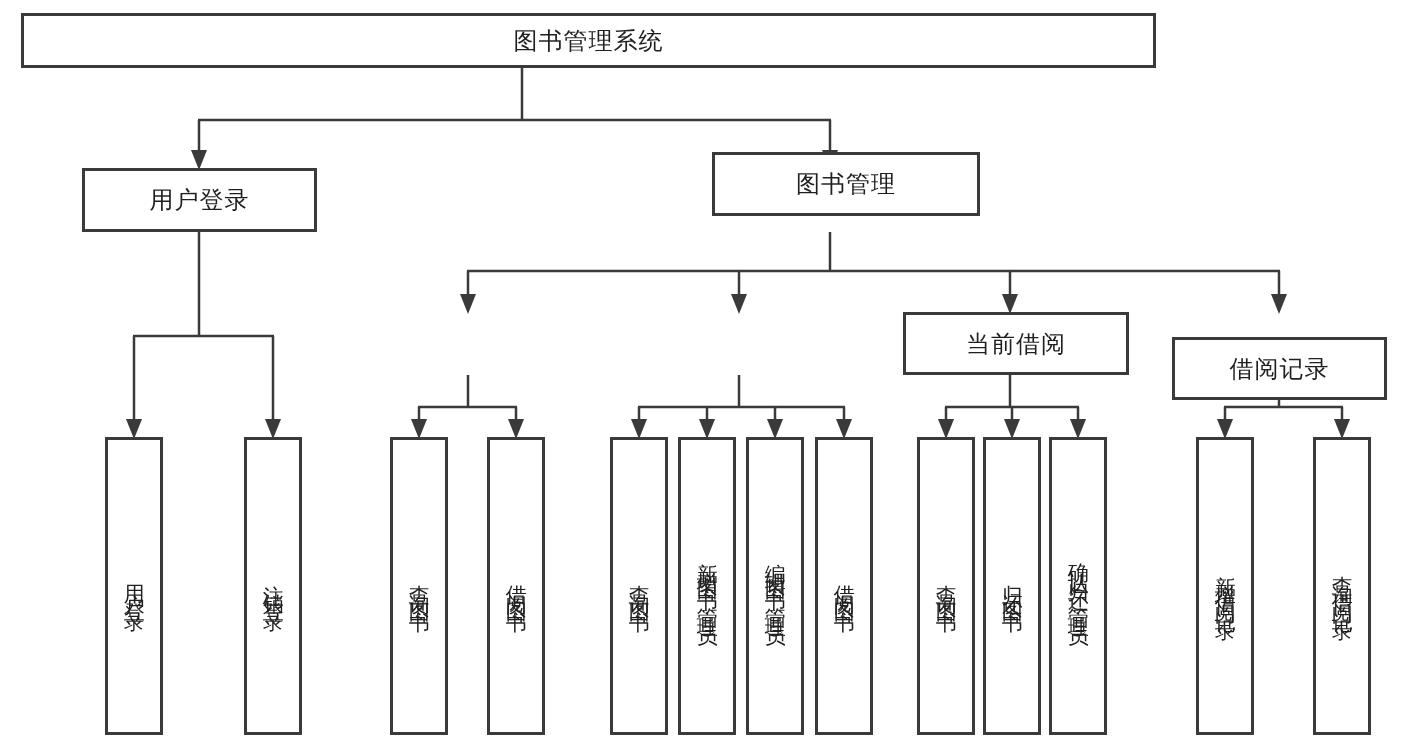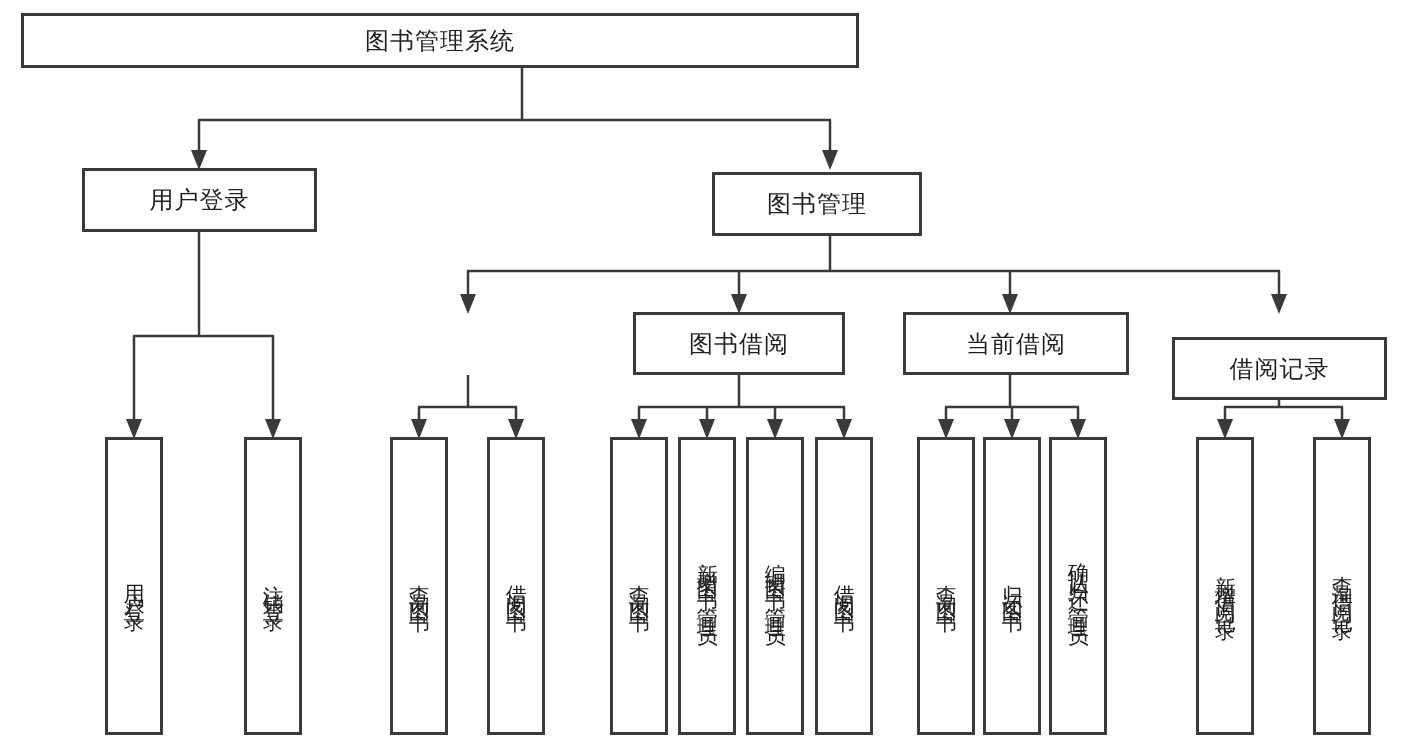"图书管理系统" #n-root { width: 838px -> 1135px }
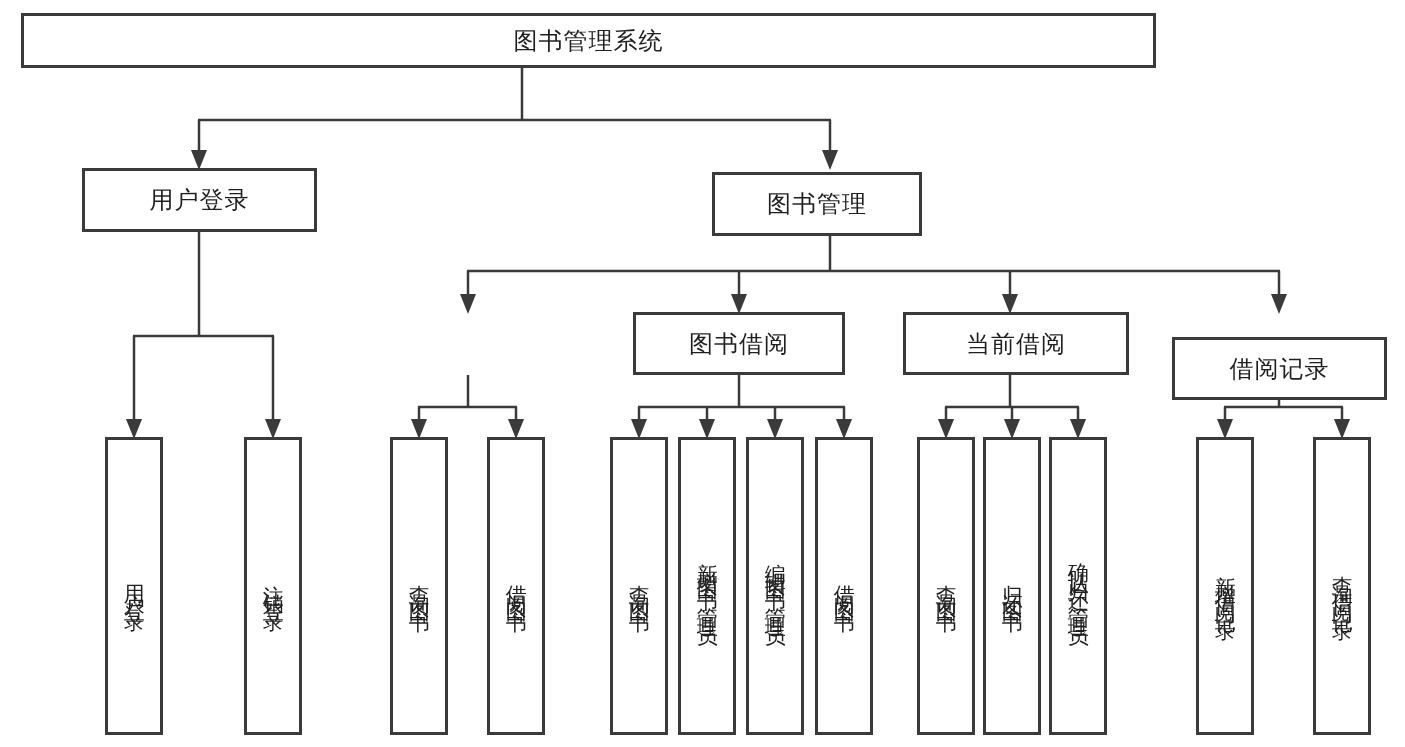"图书管理" #n-mgmt { top: 172px -> 152px; width: 210px -> 268px }
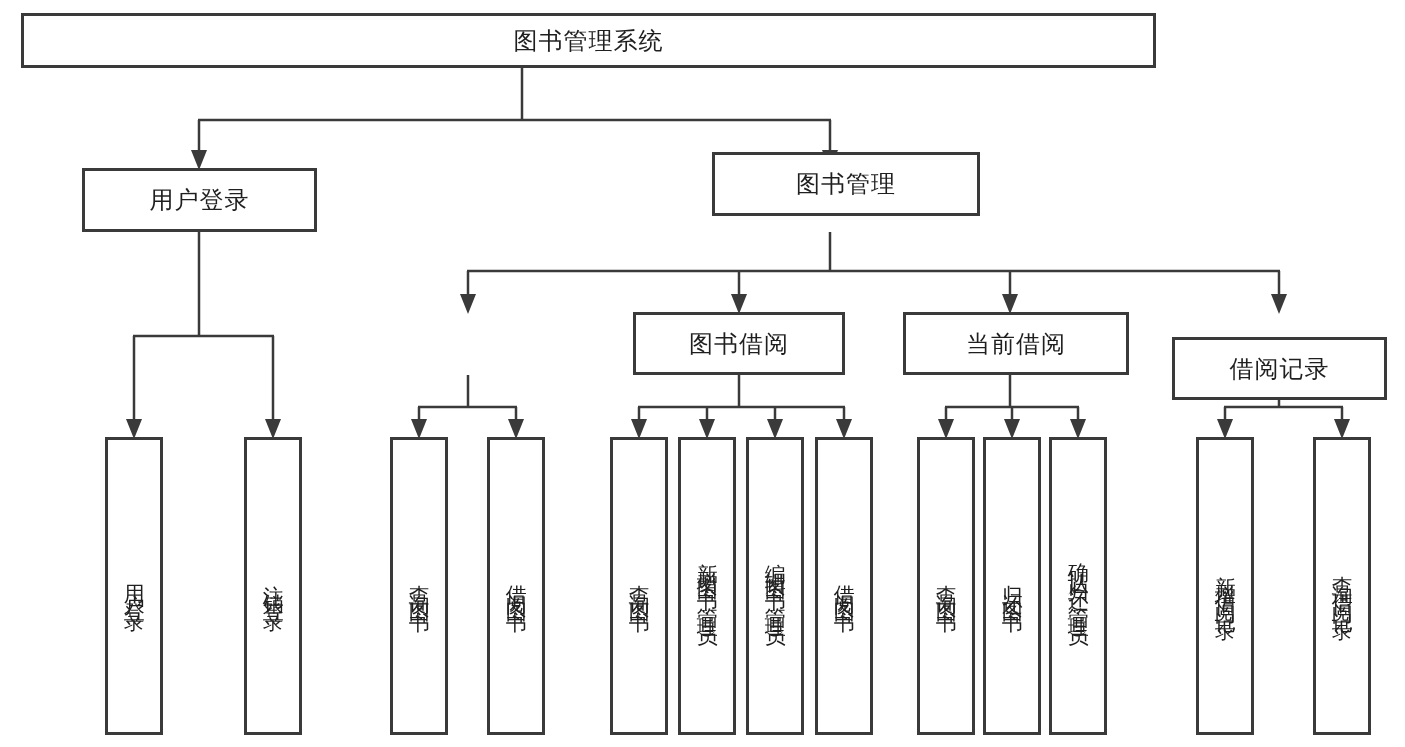"图书借阅" div.box { html: <div>图书借阅</div> -> none }
